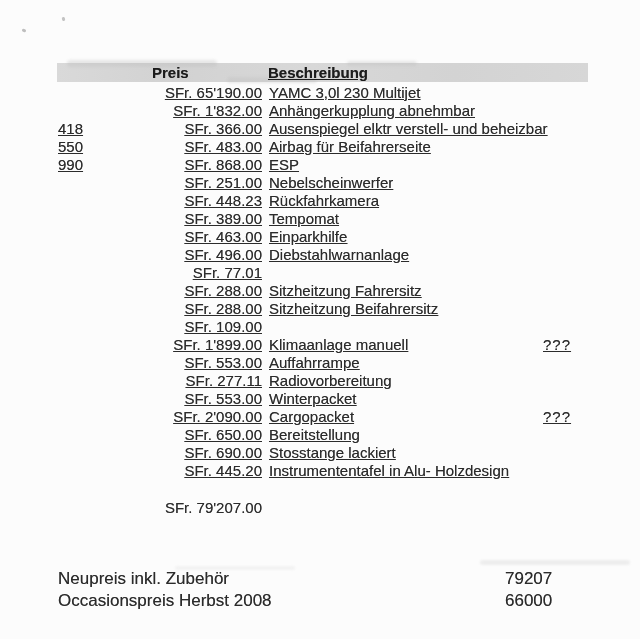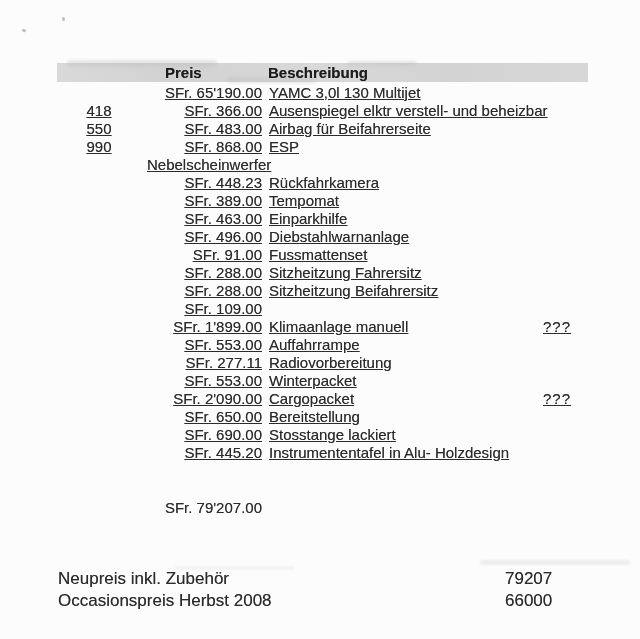"Preis" .col-title-price { left: 108px -> 95px }
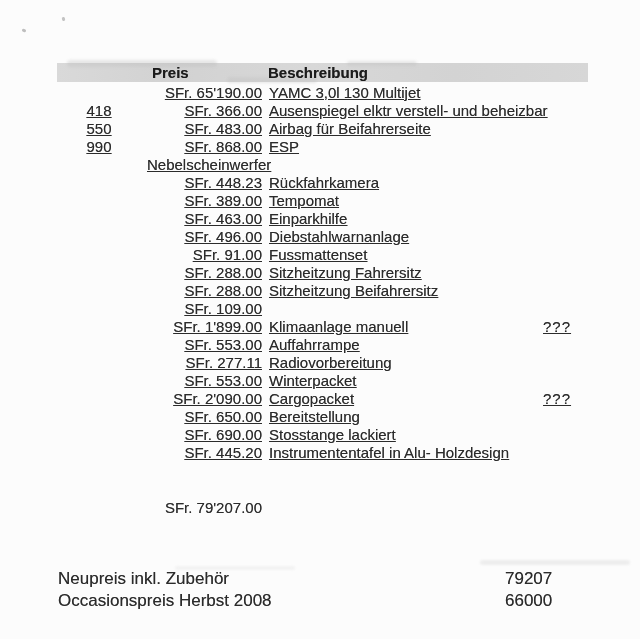"Beschreibung" .col-title-desc { text-decoration: none -> underline }
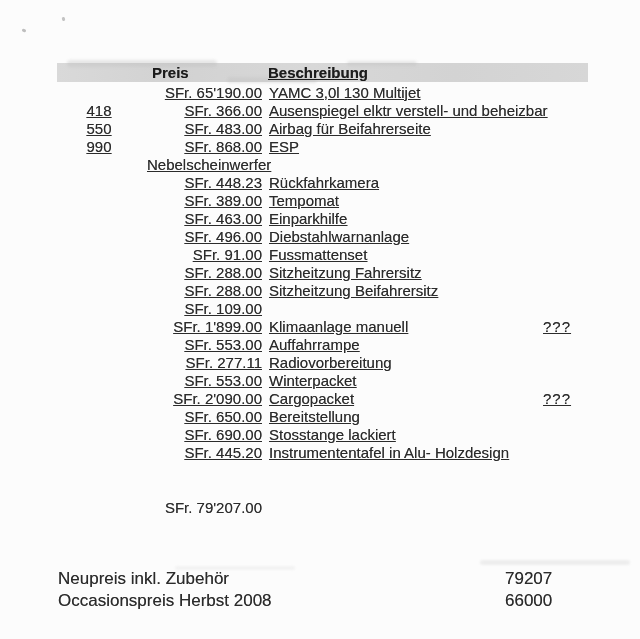"YAMC 3,0l 130 Multijet" span.desc { text: 130 -> 230 }
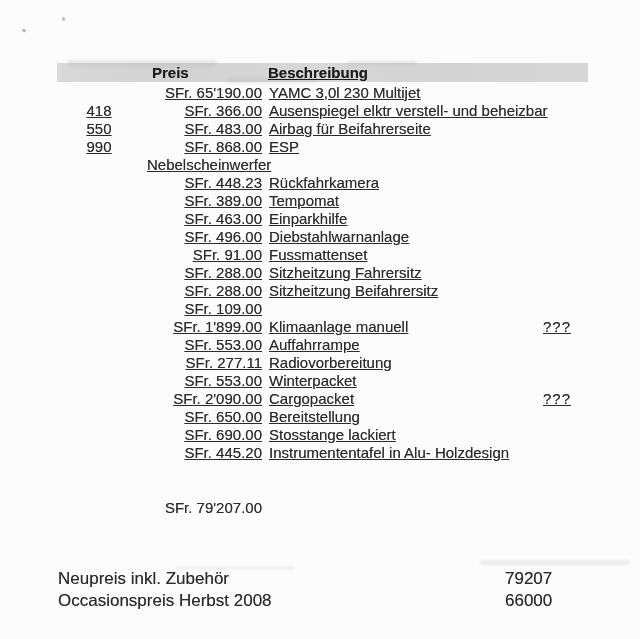"SFr. 1'832.00" div.row { html: none -> <div> <span></span> <span>SFr. 1'832.00</span> <span>Anhängerkupplung abnehmbar</span> <span></span> </div> }
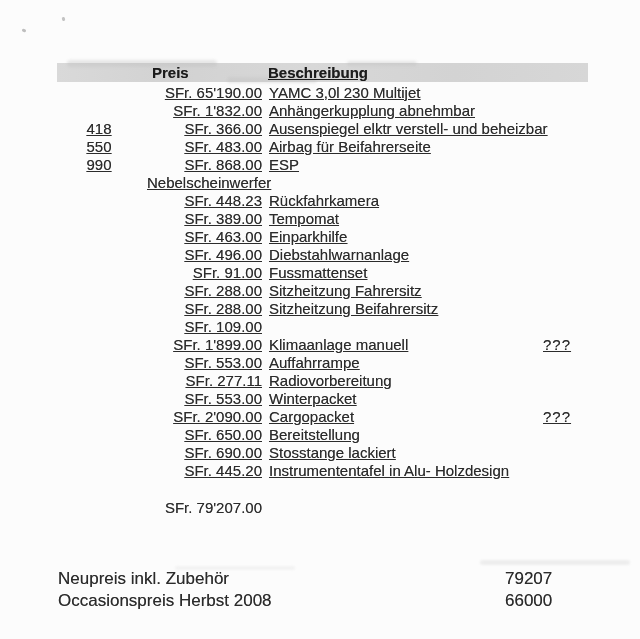"418" .row .num { text-align: center -> left }
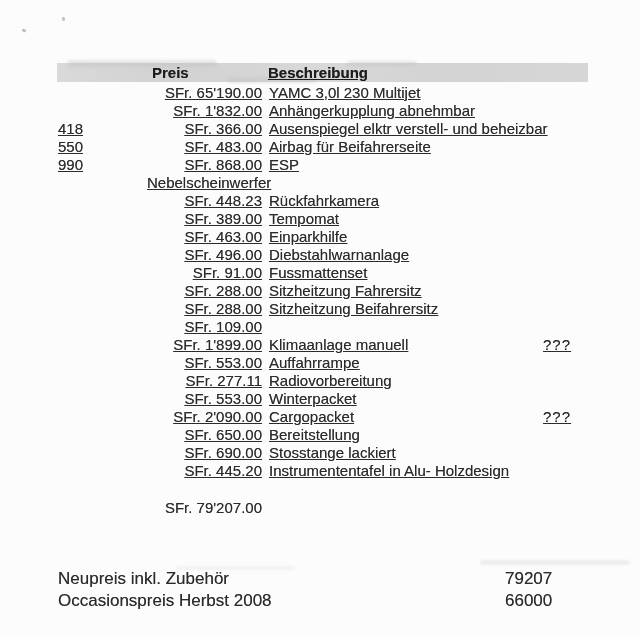"SFr. 251.00" span.price { html: none -> <span>SFr. 251.00</span> }
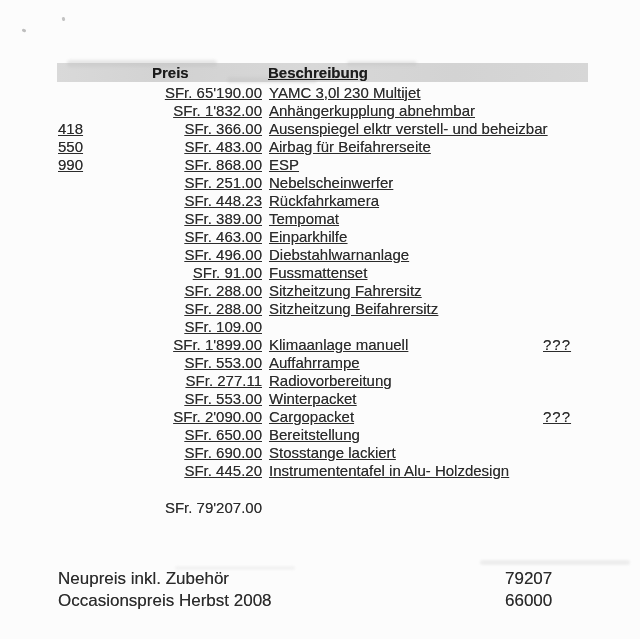"SFr. 91.00" span.price { text: 91.00 -> 77.01 }
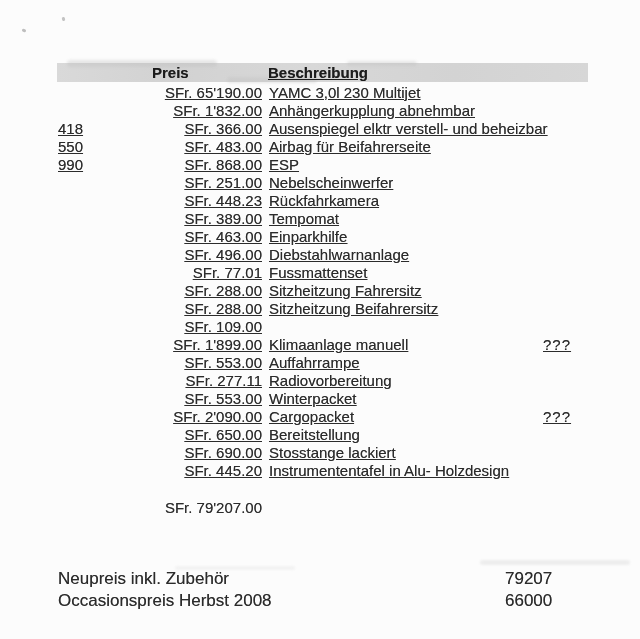"Fussmattenset" span.desc { html: <span>Fussmattenset</span> -> none }
